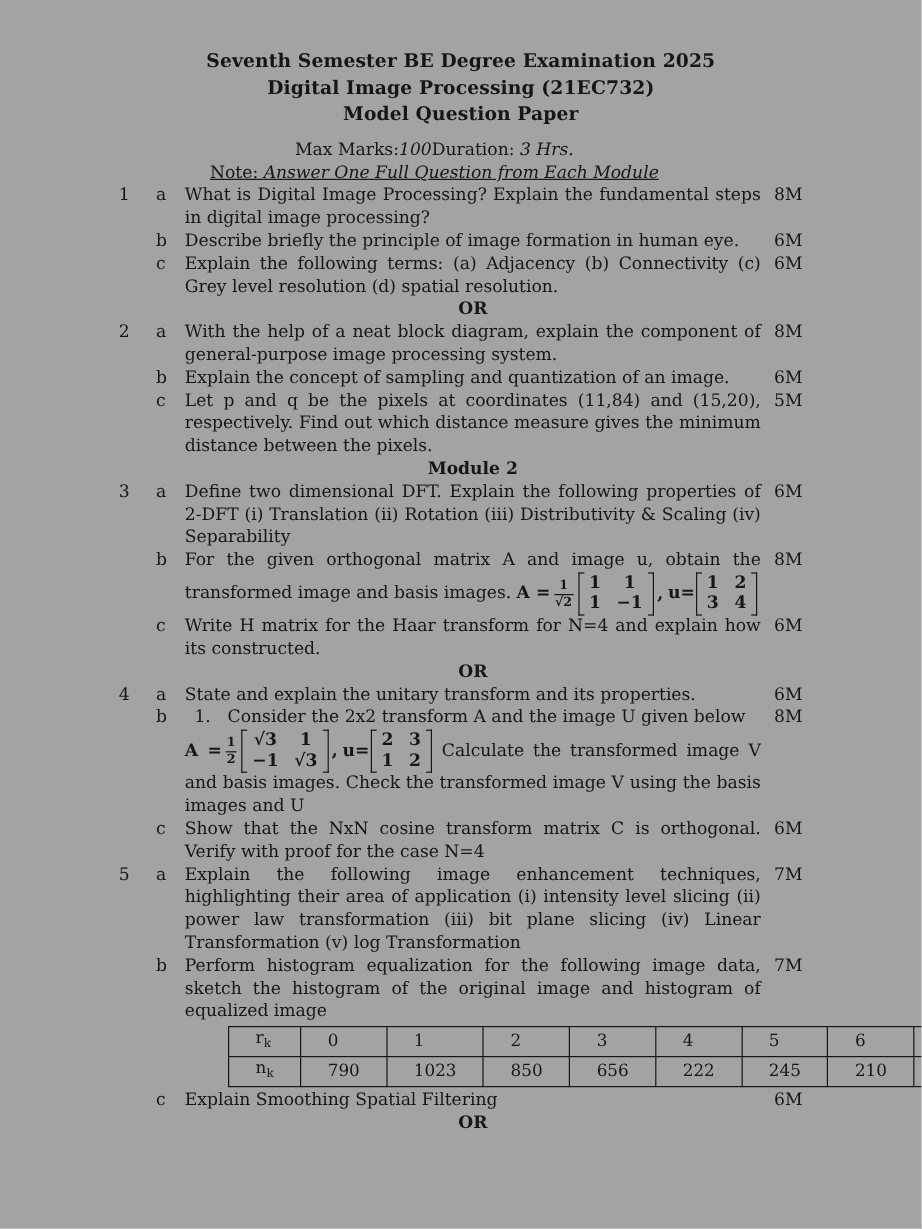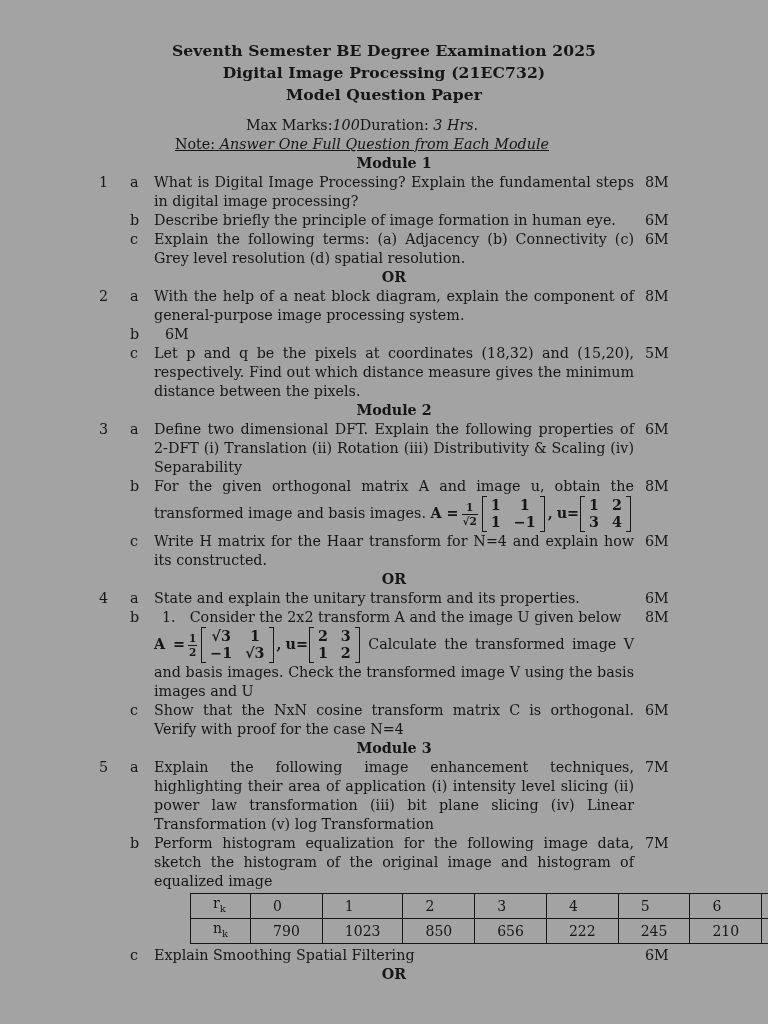"Module 1" div.heading { html: <div>Module 1</div> -> none }
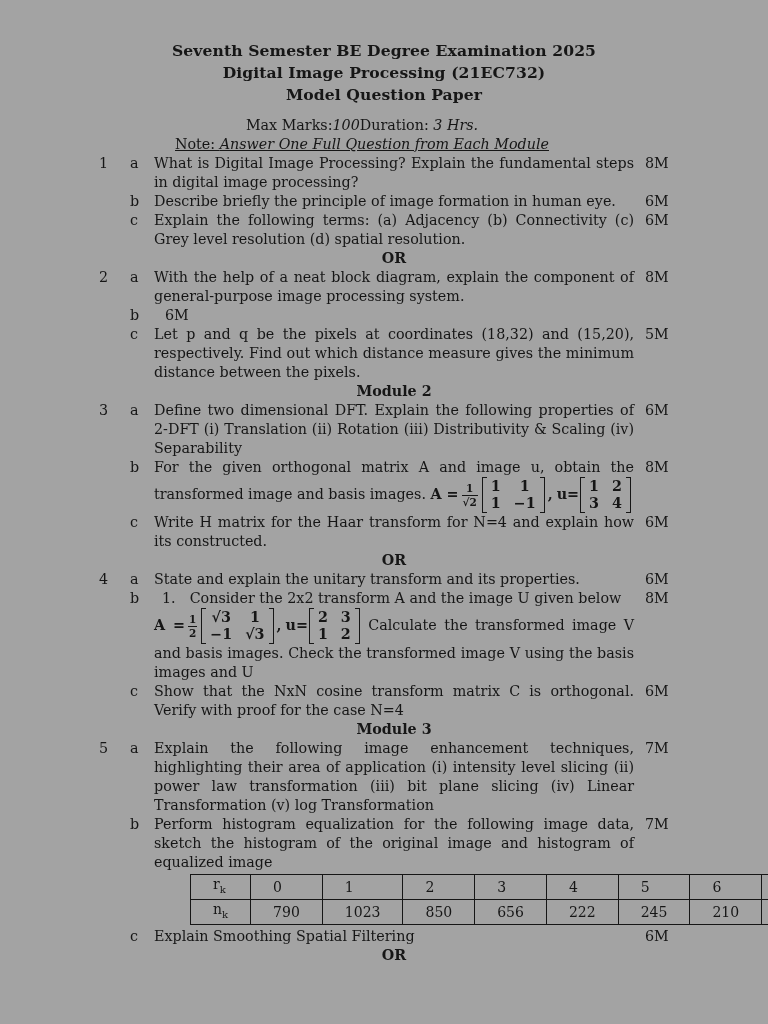"Explain the concept of sampling" div.c-text { html: none -> <div>Explain the concept of sampling and quantization of an image.</div> }
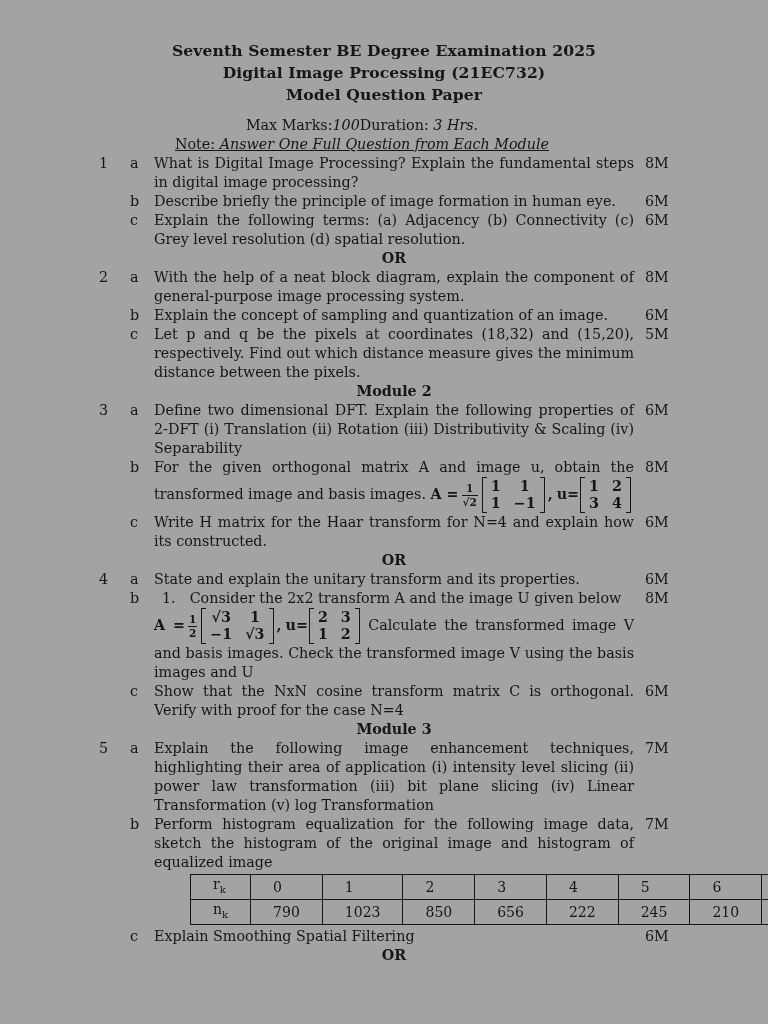"Let p and q be" div.c-text { text: 18,32 -> 11,84 }
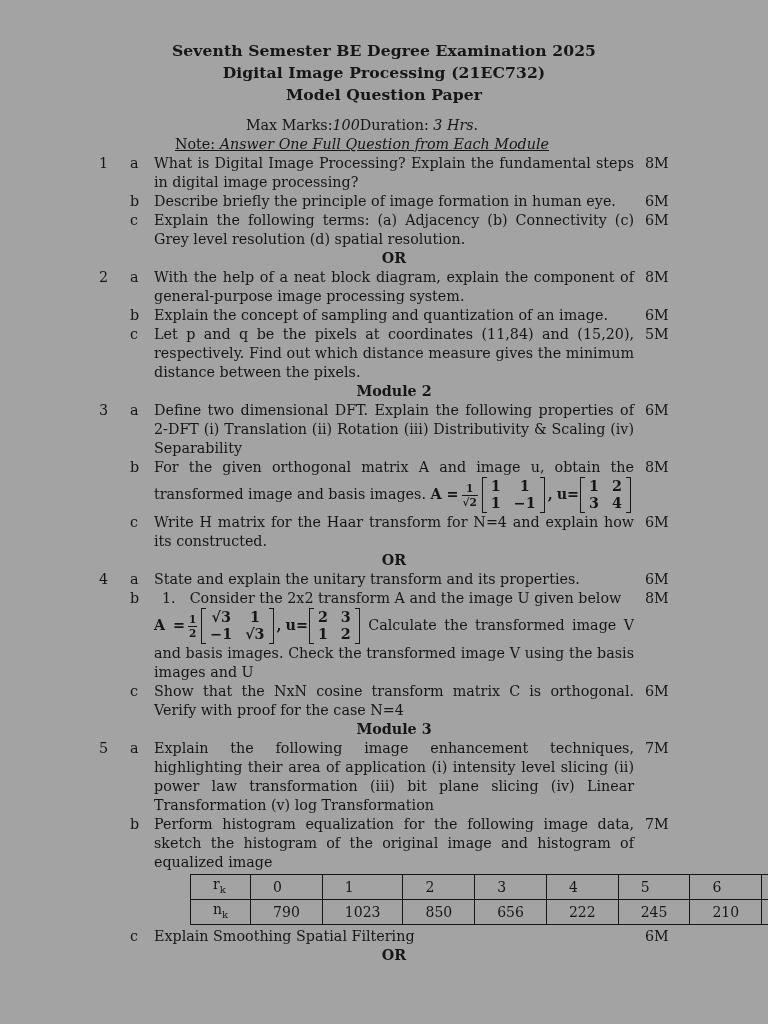"Module 3" div.heading { html: <div>Module 3</div> -> none }
